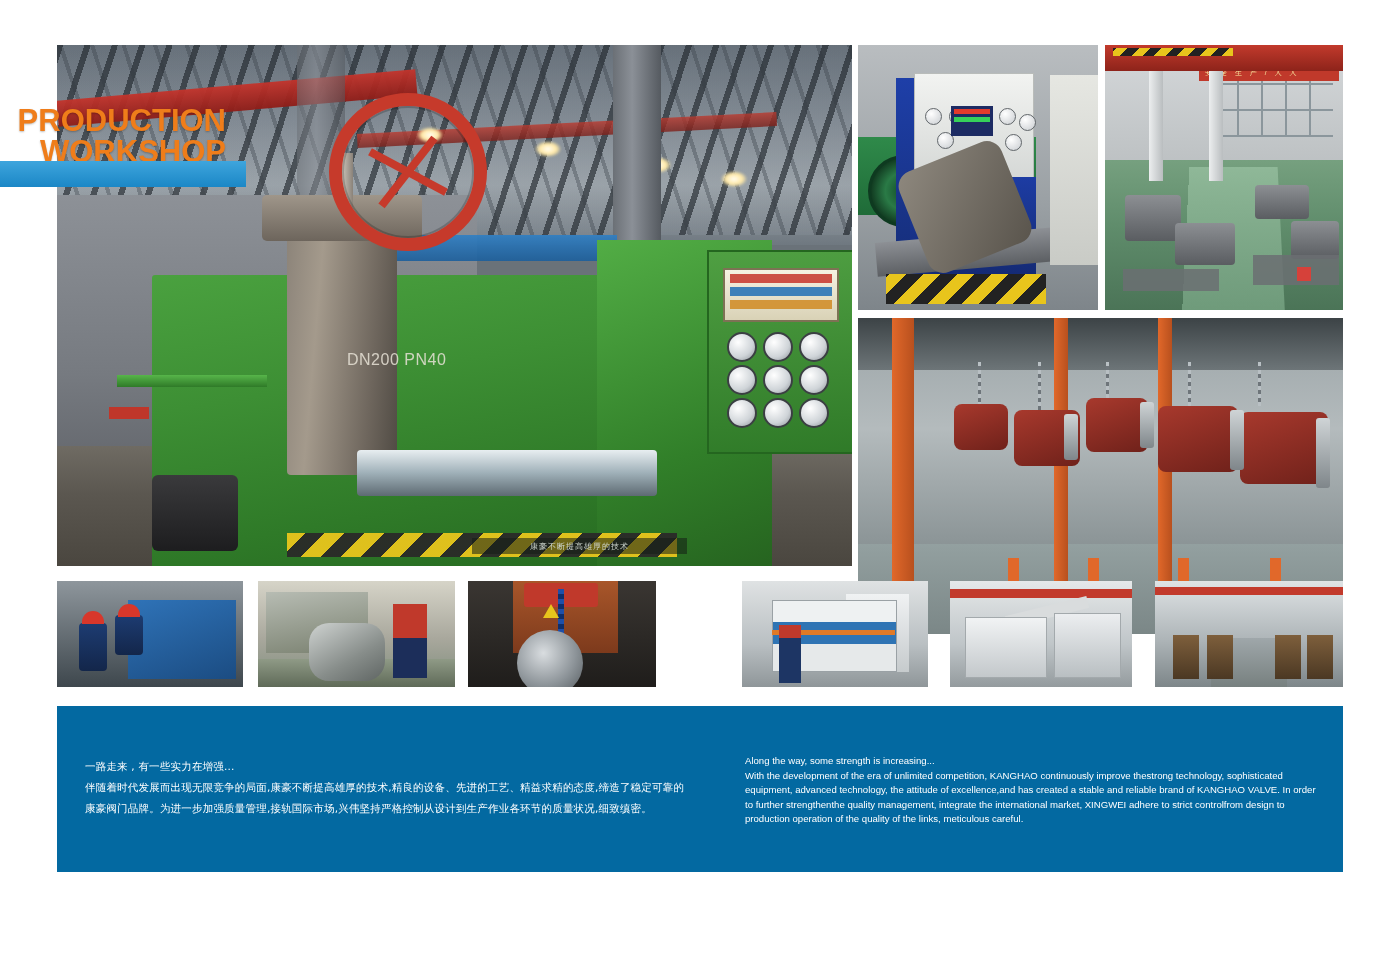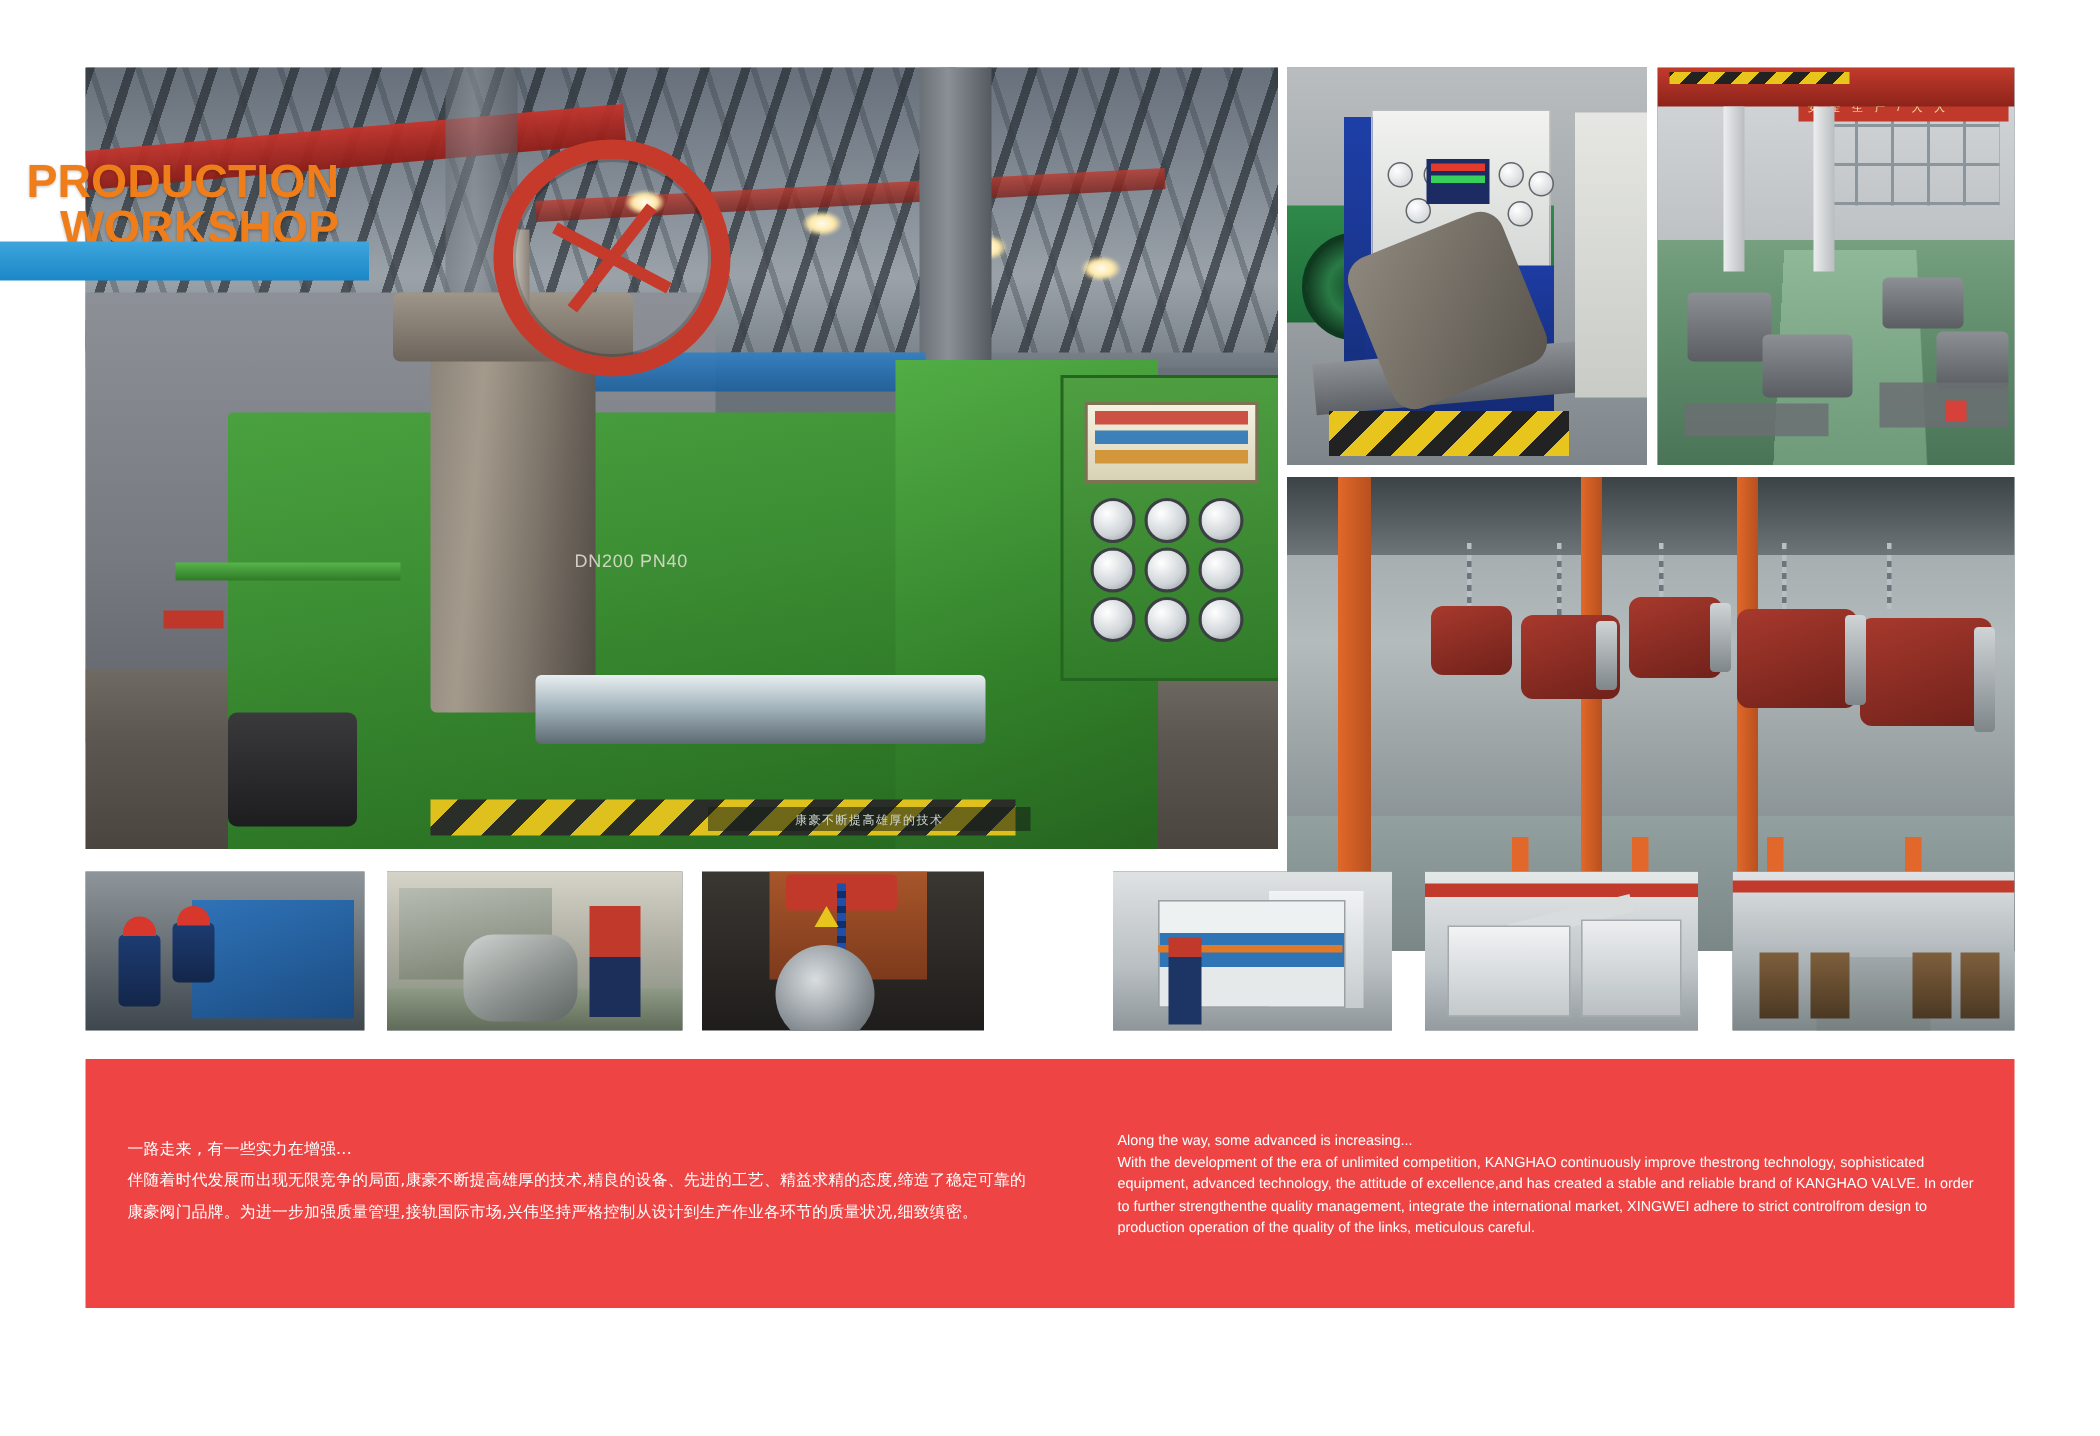"DN200 PN40" #hero .txtA { font-size: 12px -> 16px; margin-left: 36px -> none; top: 322px -> 306px }
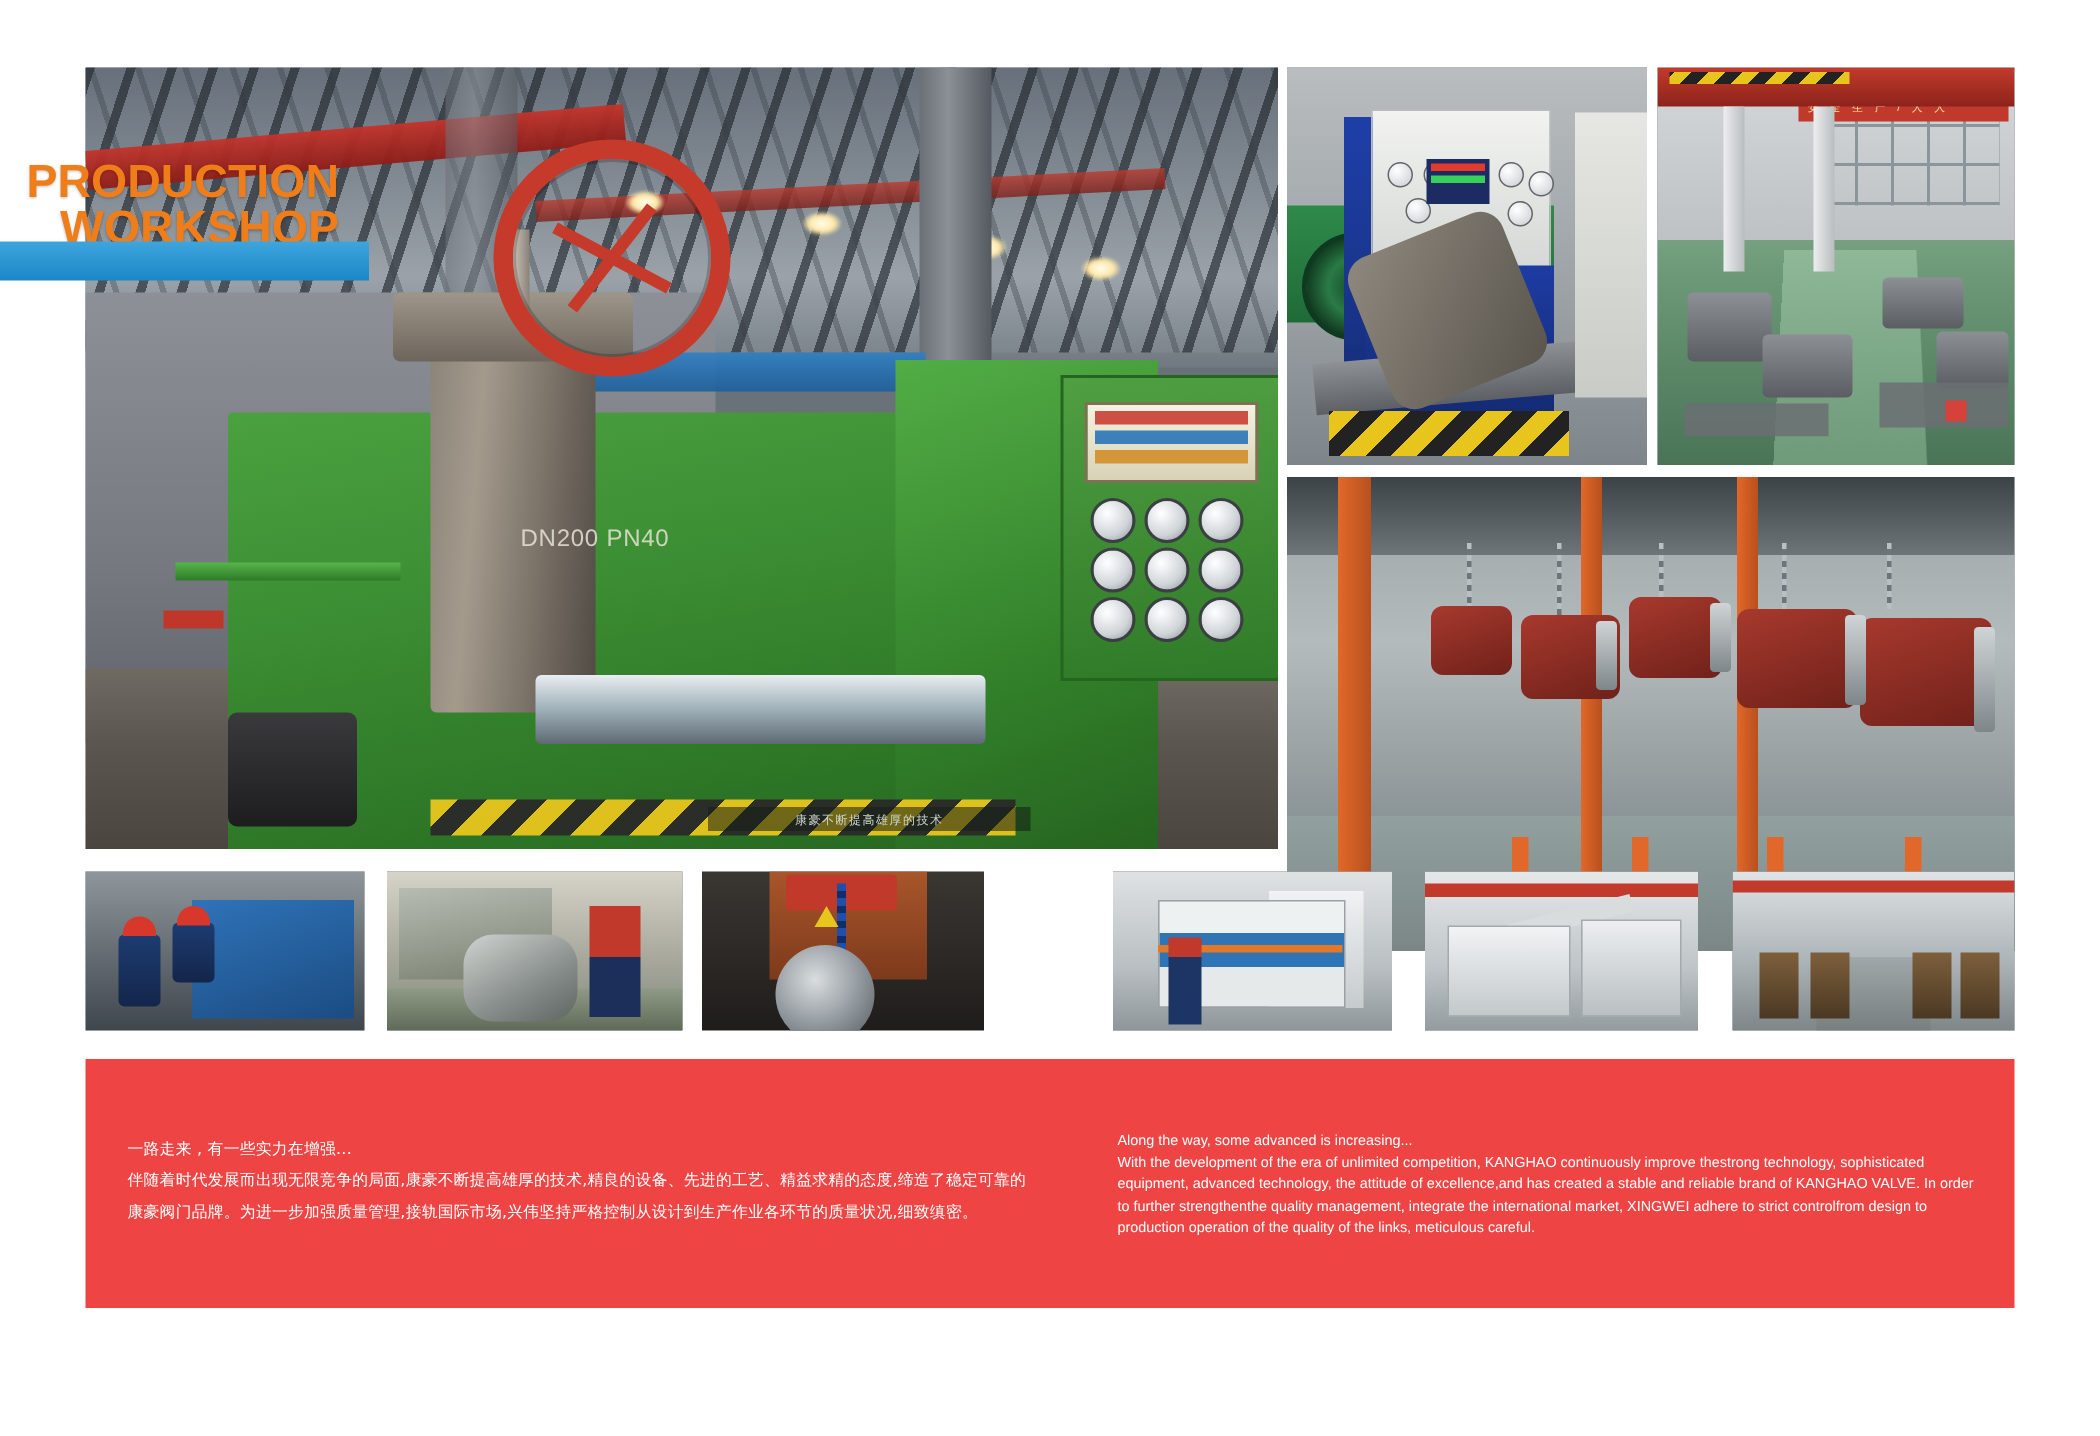"一路走来 , 有一些实力在增强..." #bluepanel { background: #ef4444 -> #0369a1 }
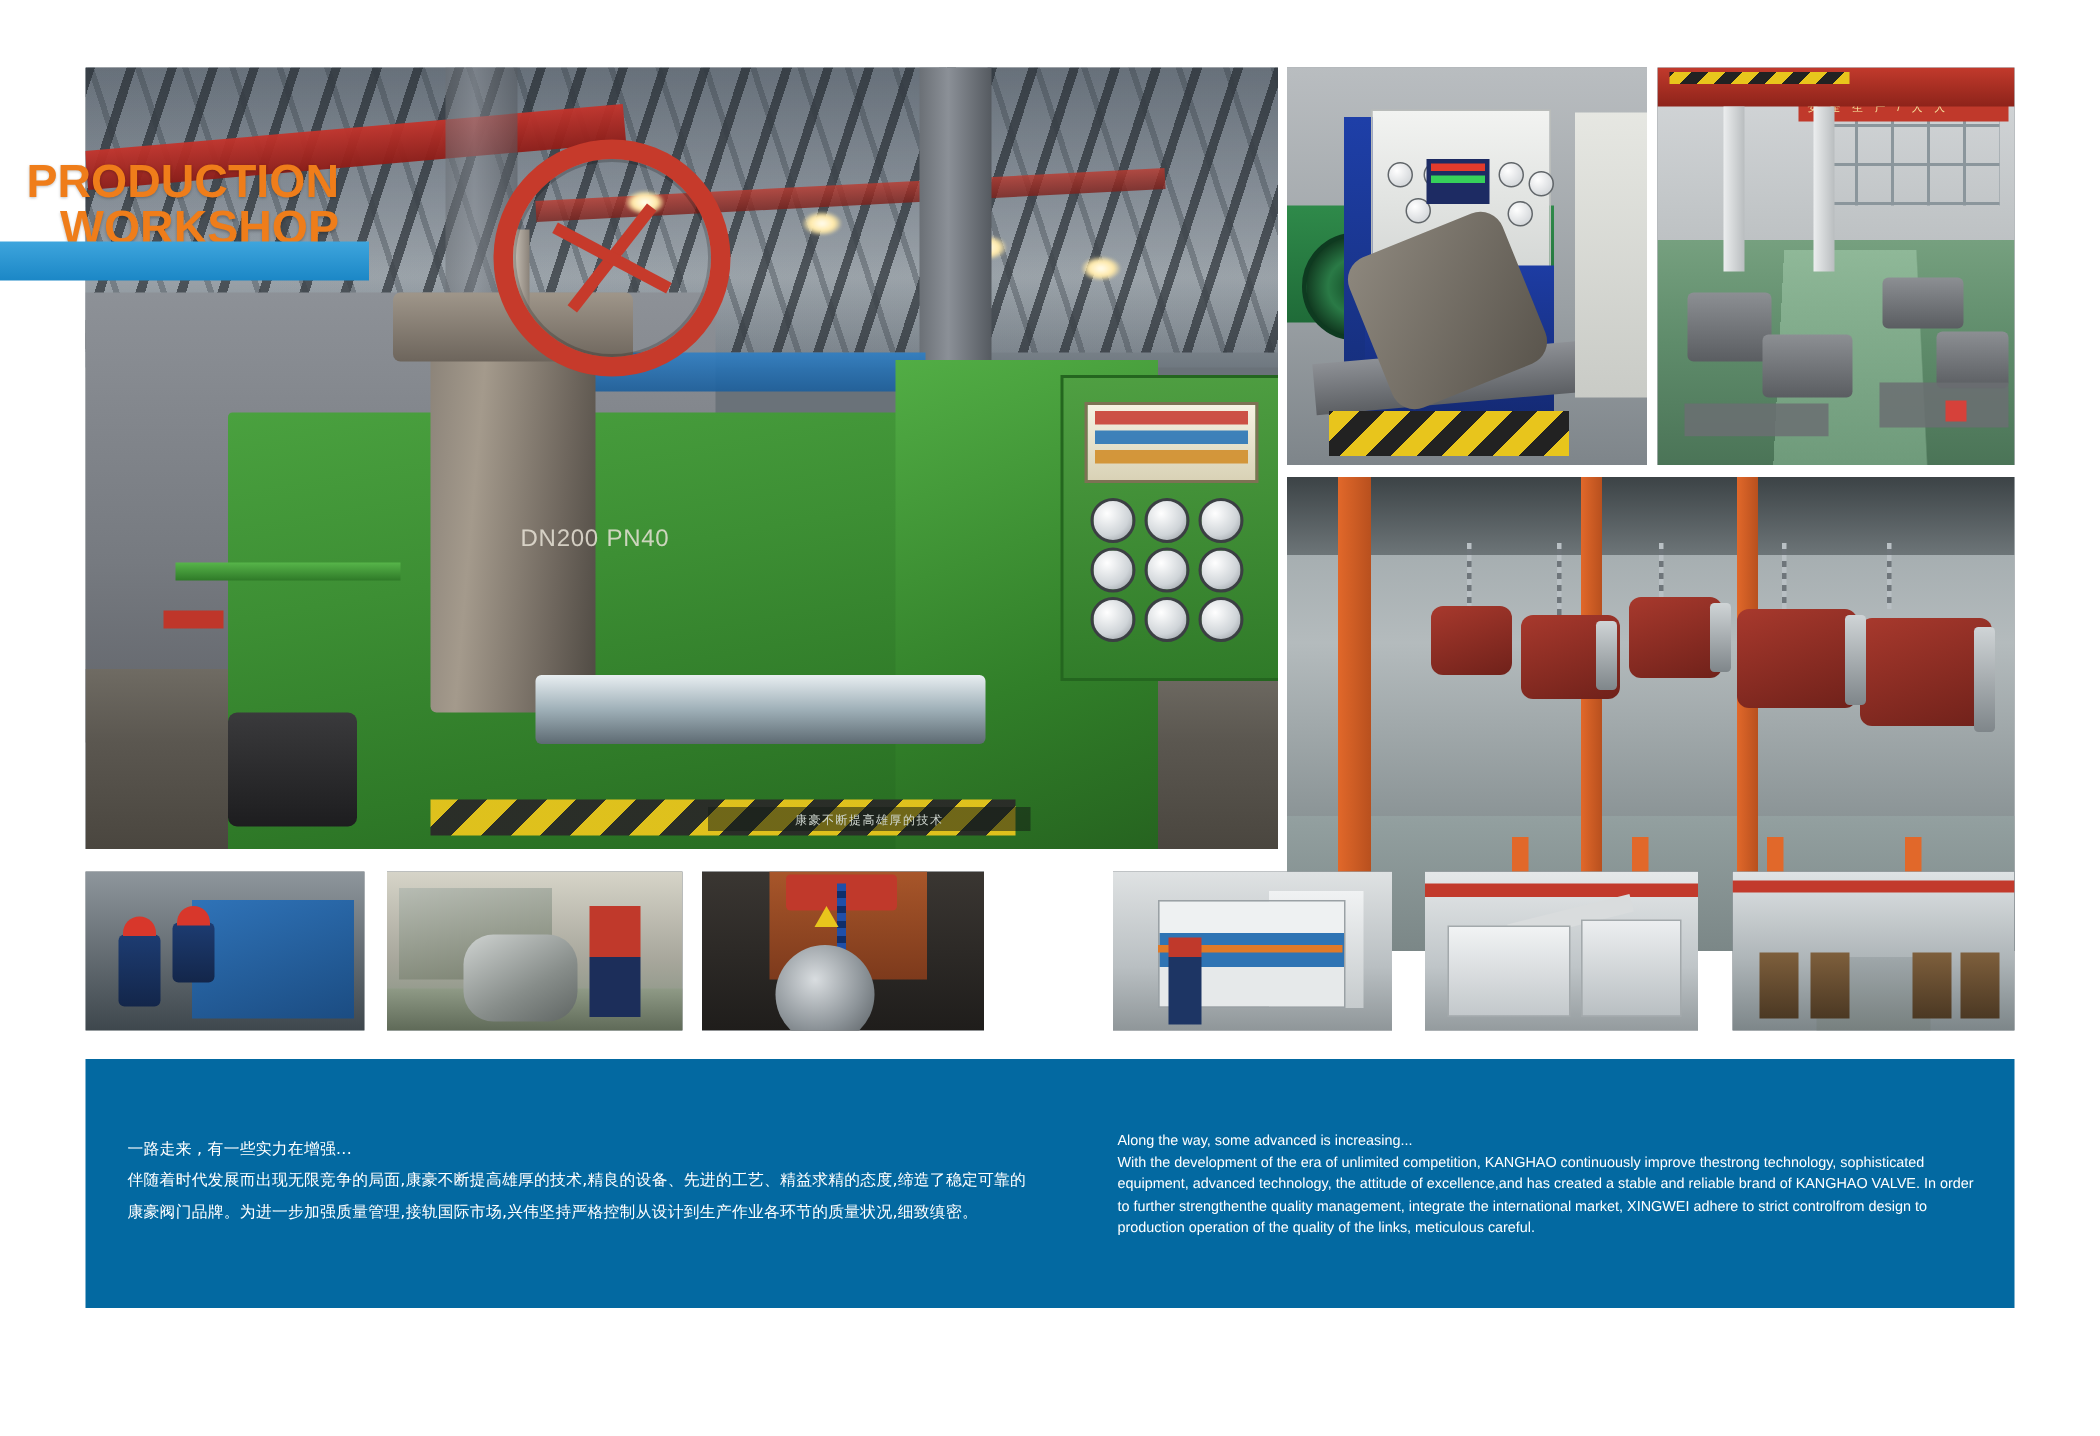"Along the way, some advanced" span.lead { text: advanced -> strength }
